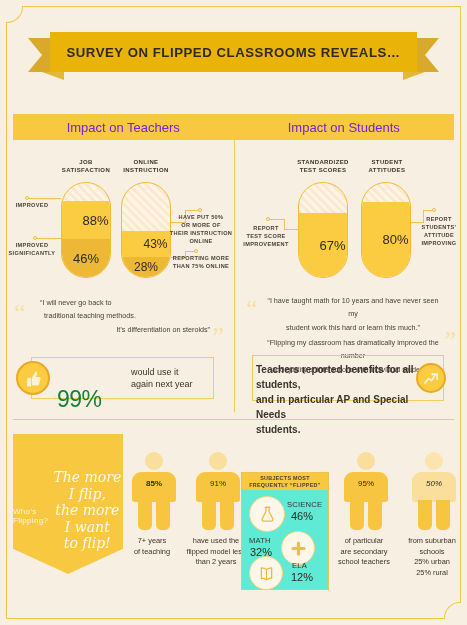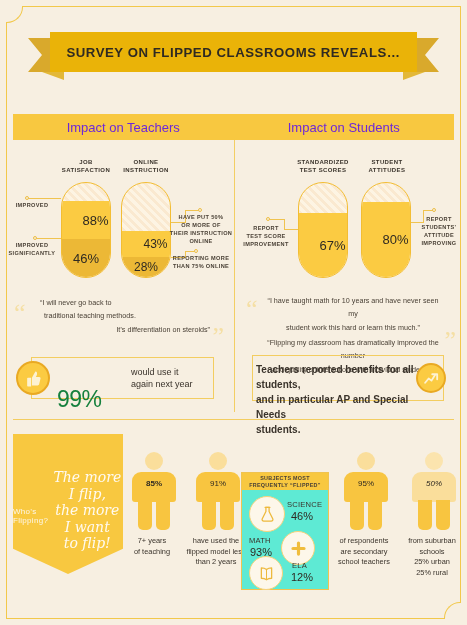"of respondents" div { text: respondents -> particular }
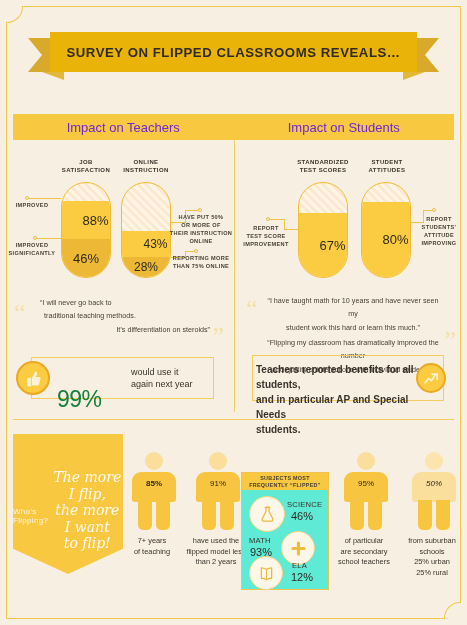"93%" div.subj-pct { text: 93% -> 32% }
